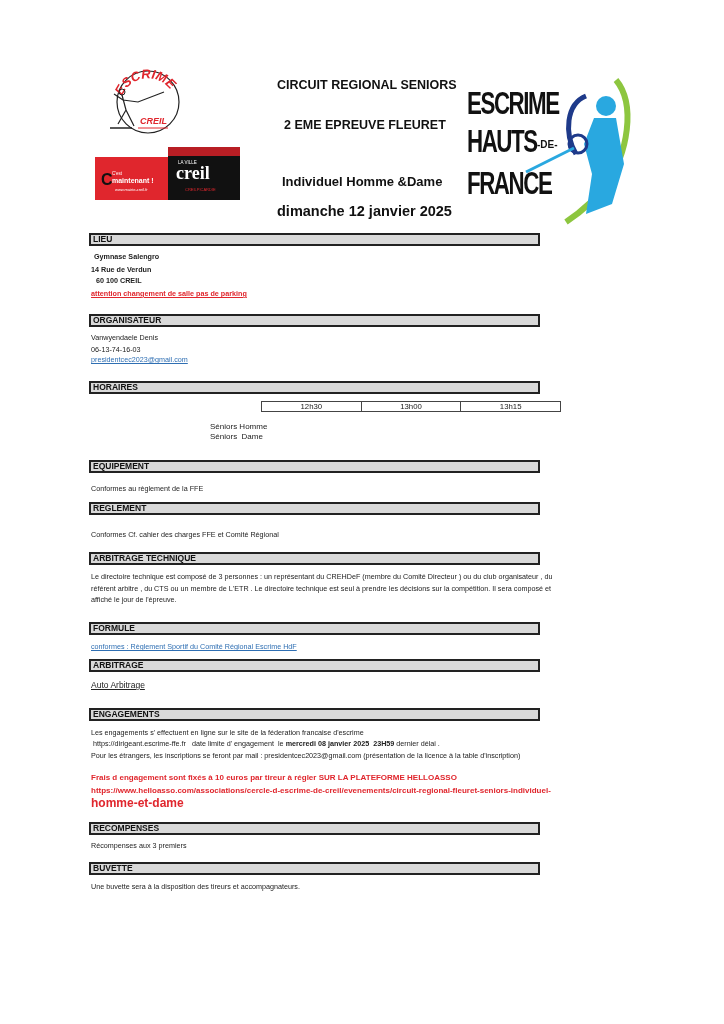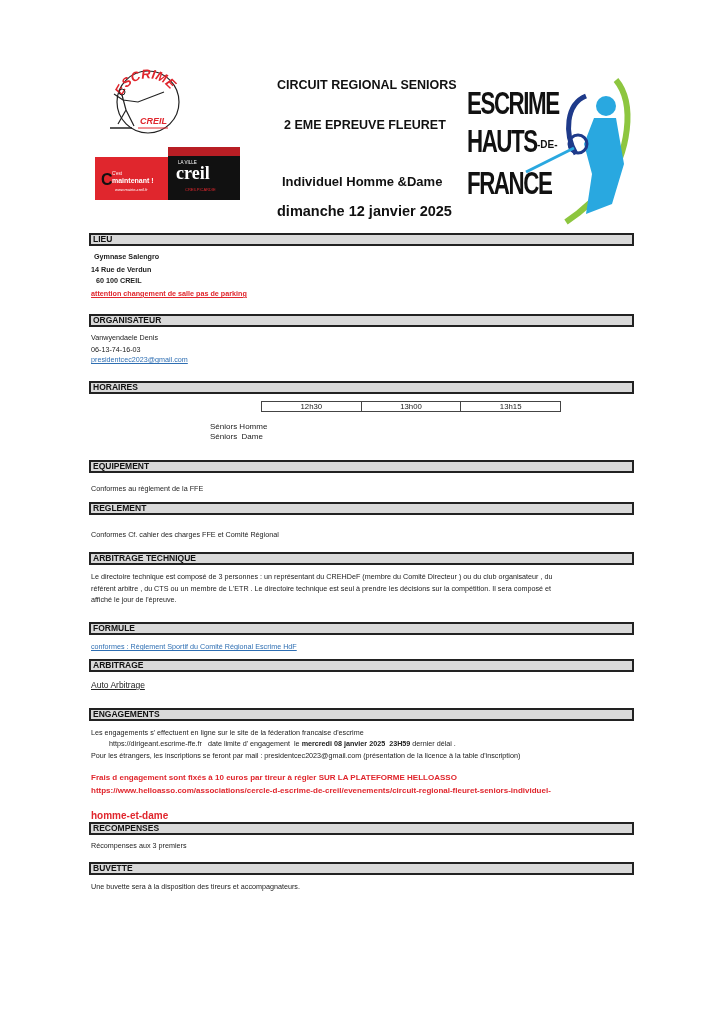"LIEU" .bar { width: 545px -> 451px }
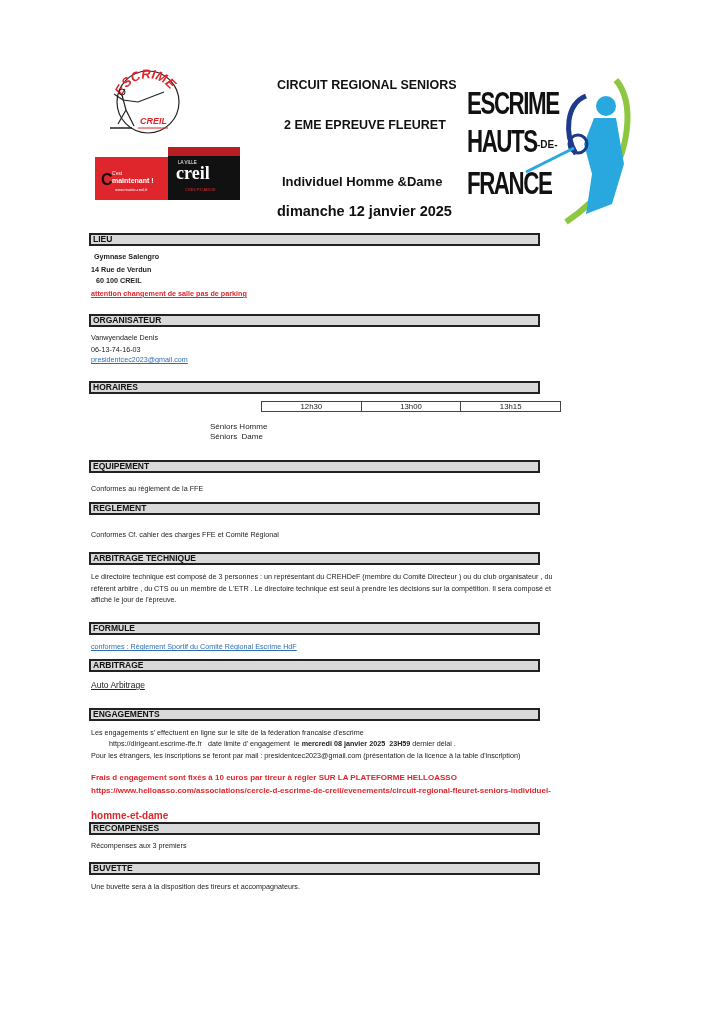"https://dirigeant.escrime-ffe.fr" span { margin-left: 16px -> none }
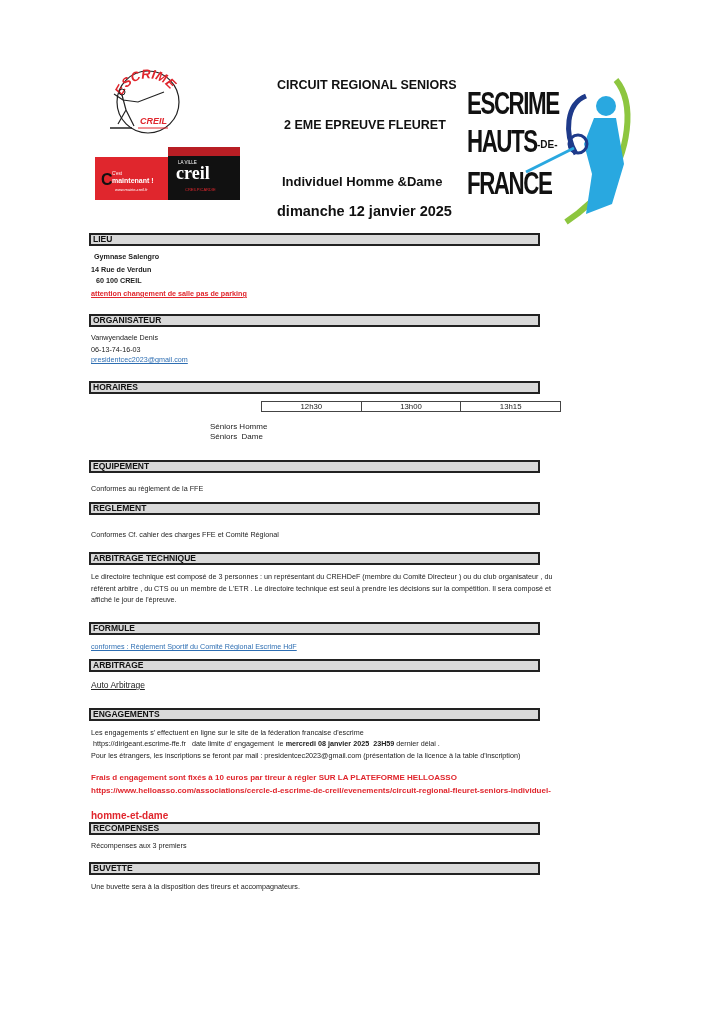"homme-et-dame" div.txt { font-size: 10px -> 12px; margin-top: 12px -> none }
